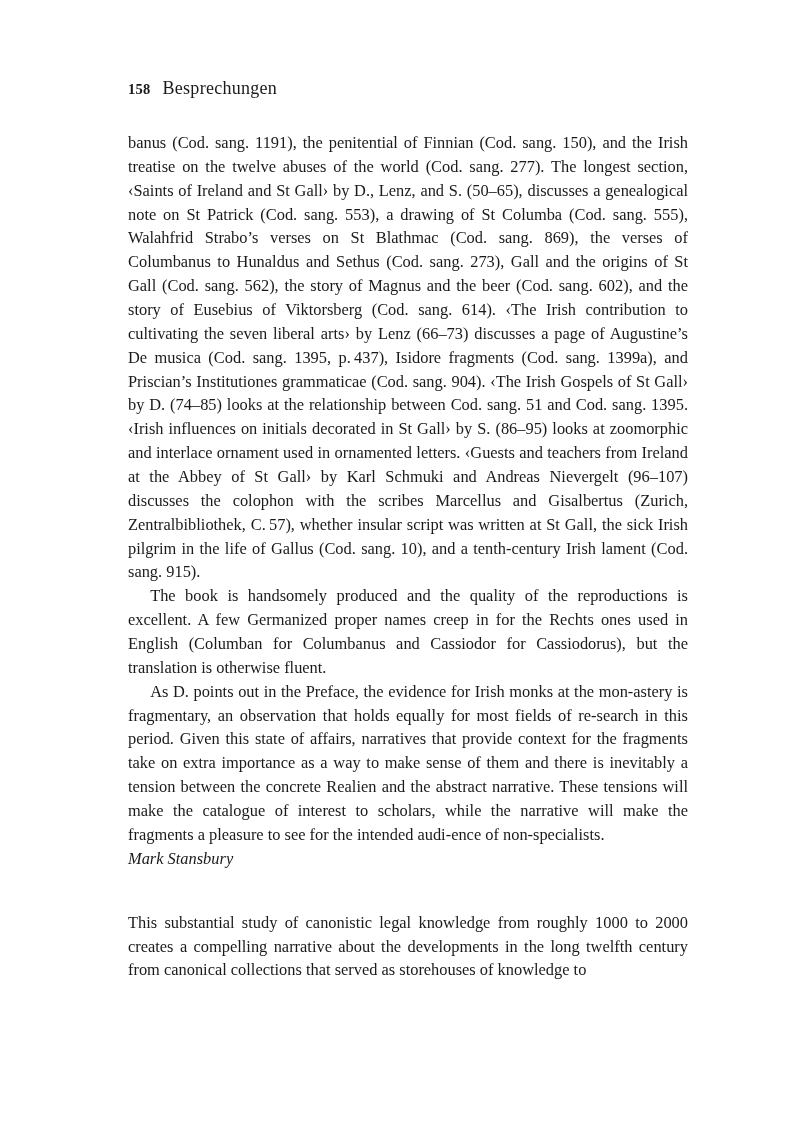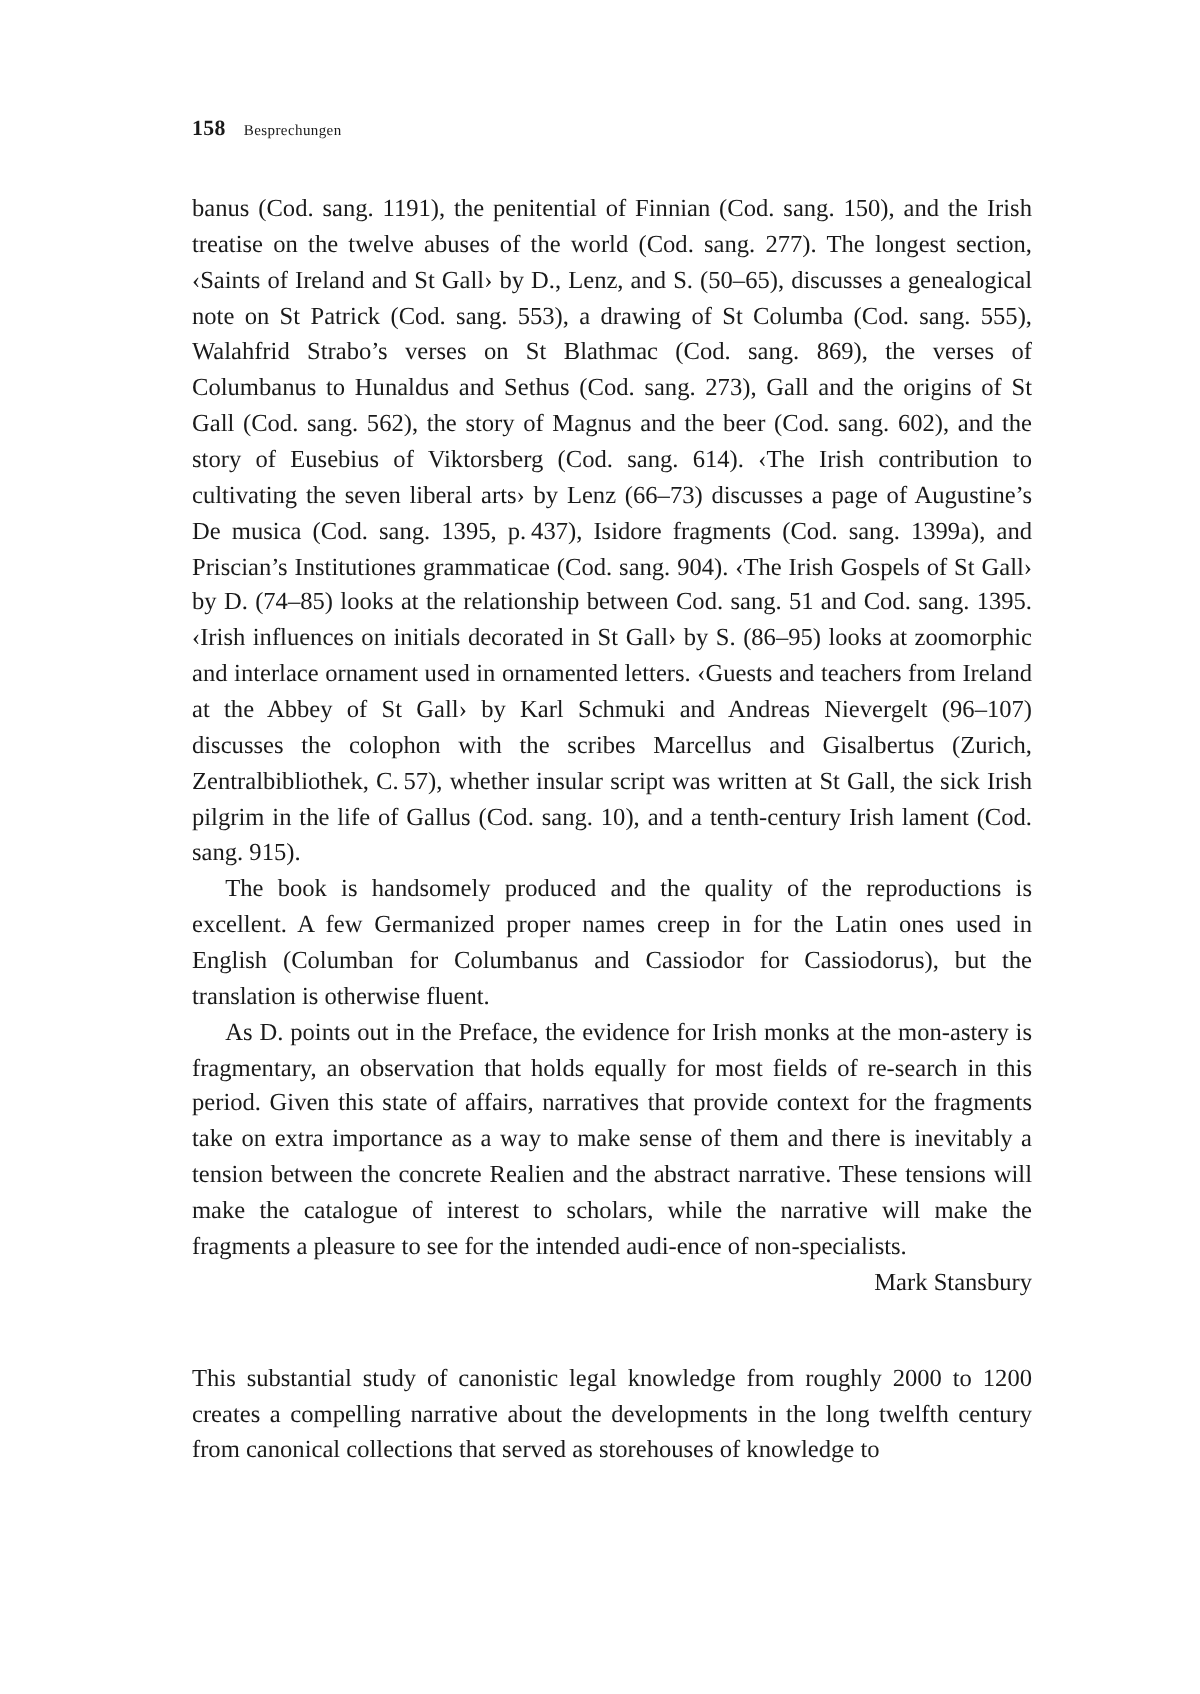"Besprechungen" .runhead .title { font-size: 10px -> 18px }
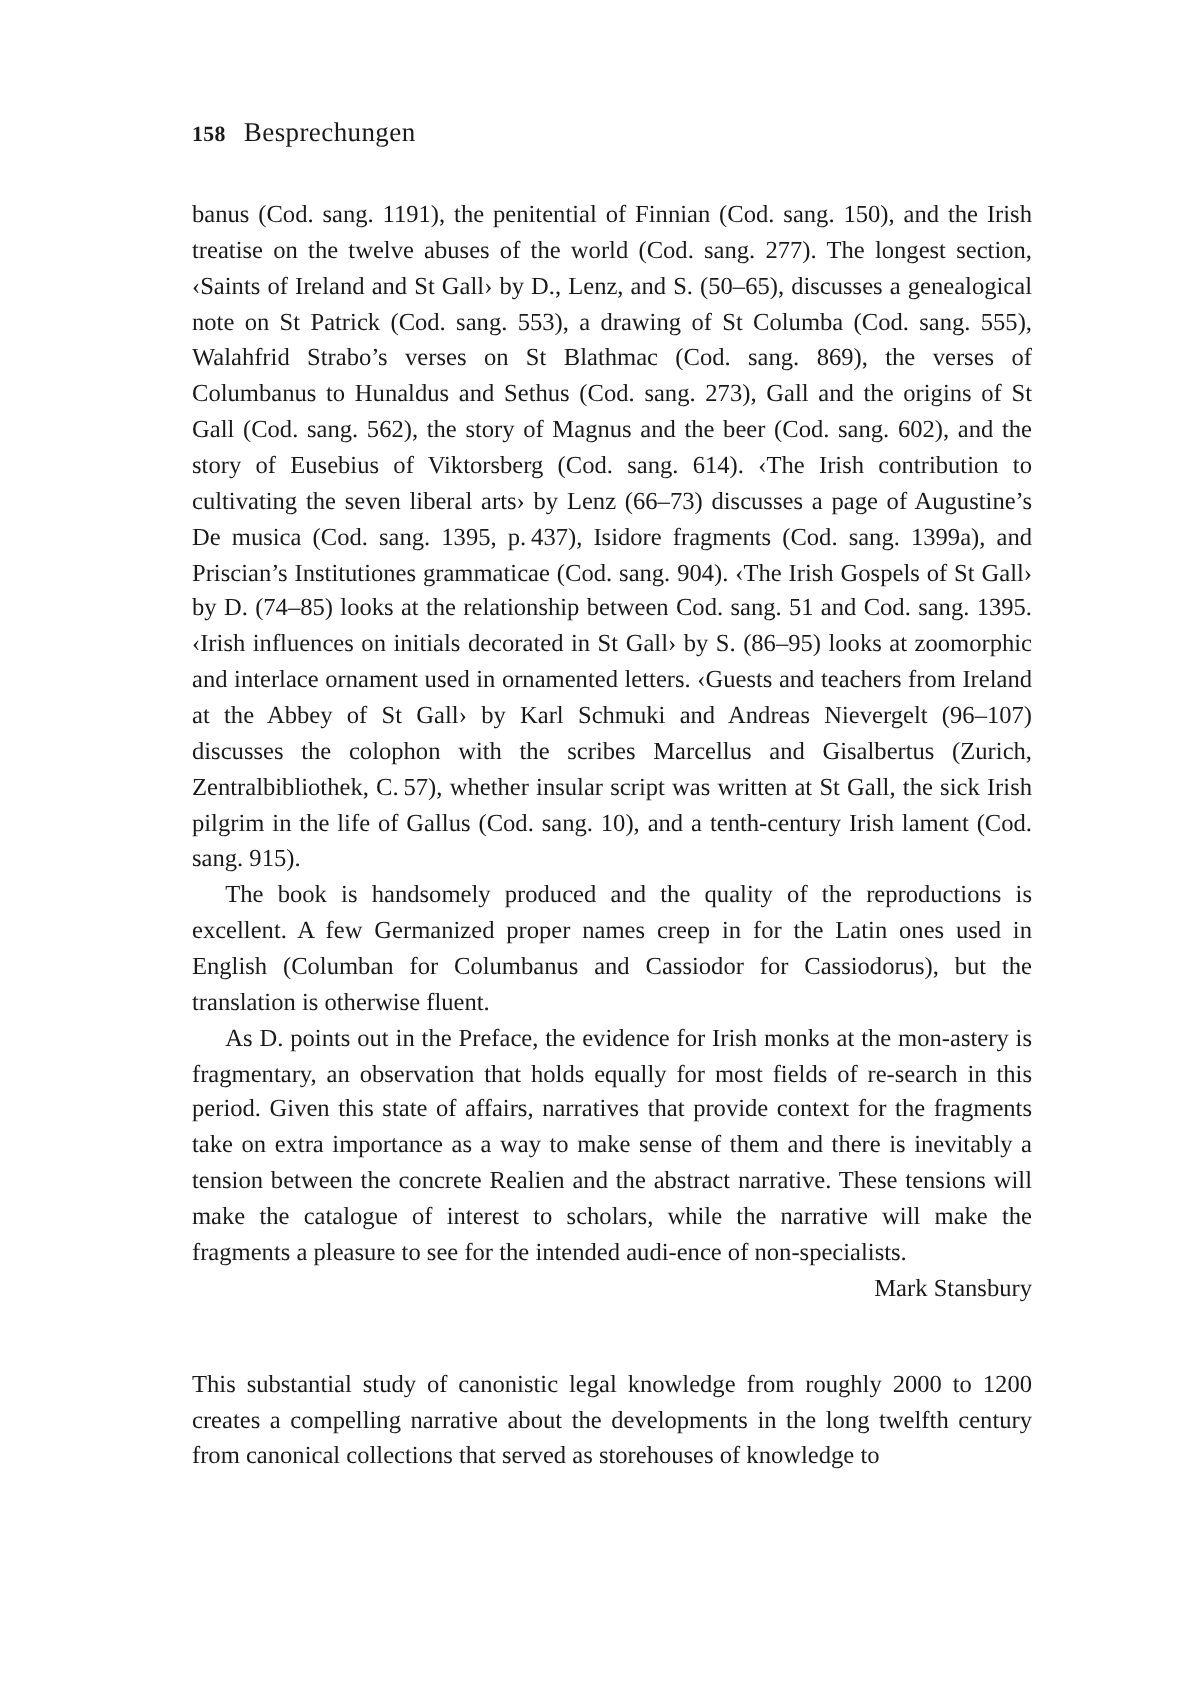"The book is handsomely produced" p.indent { text: Latin -> Rechts }
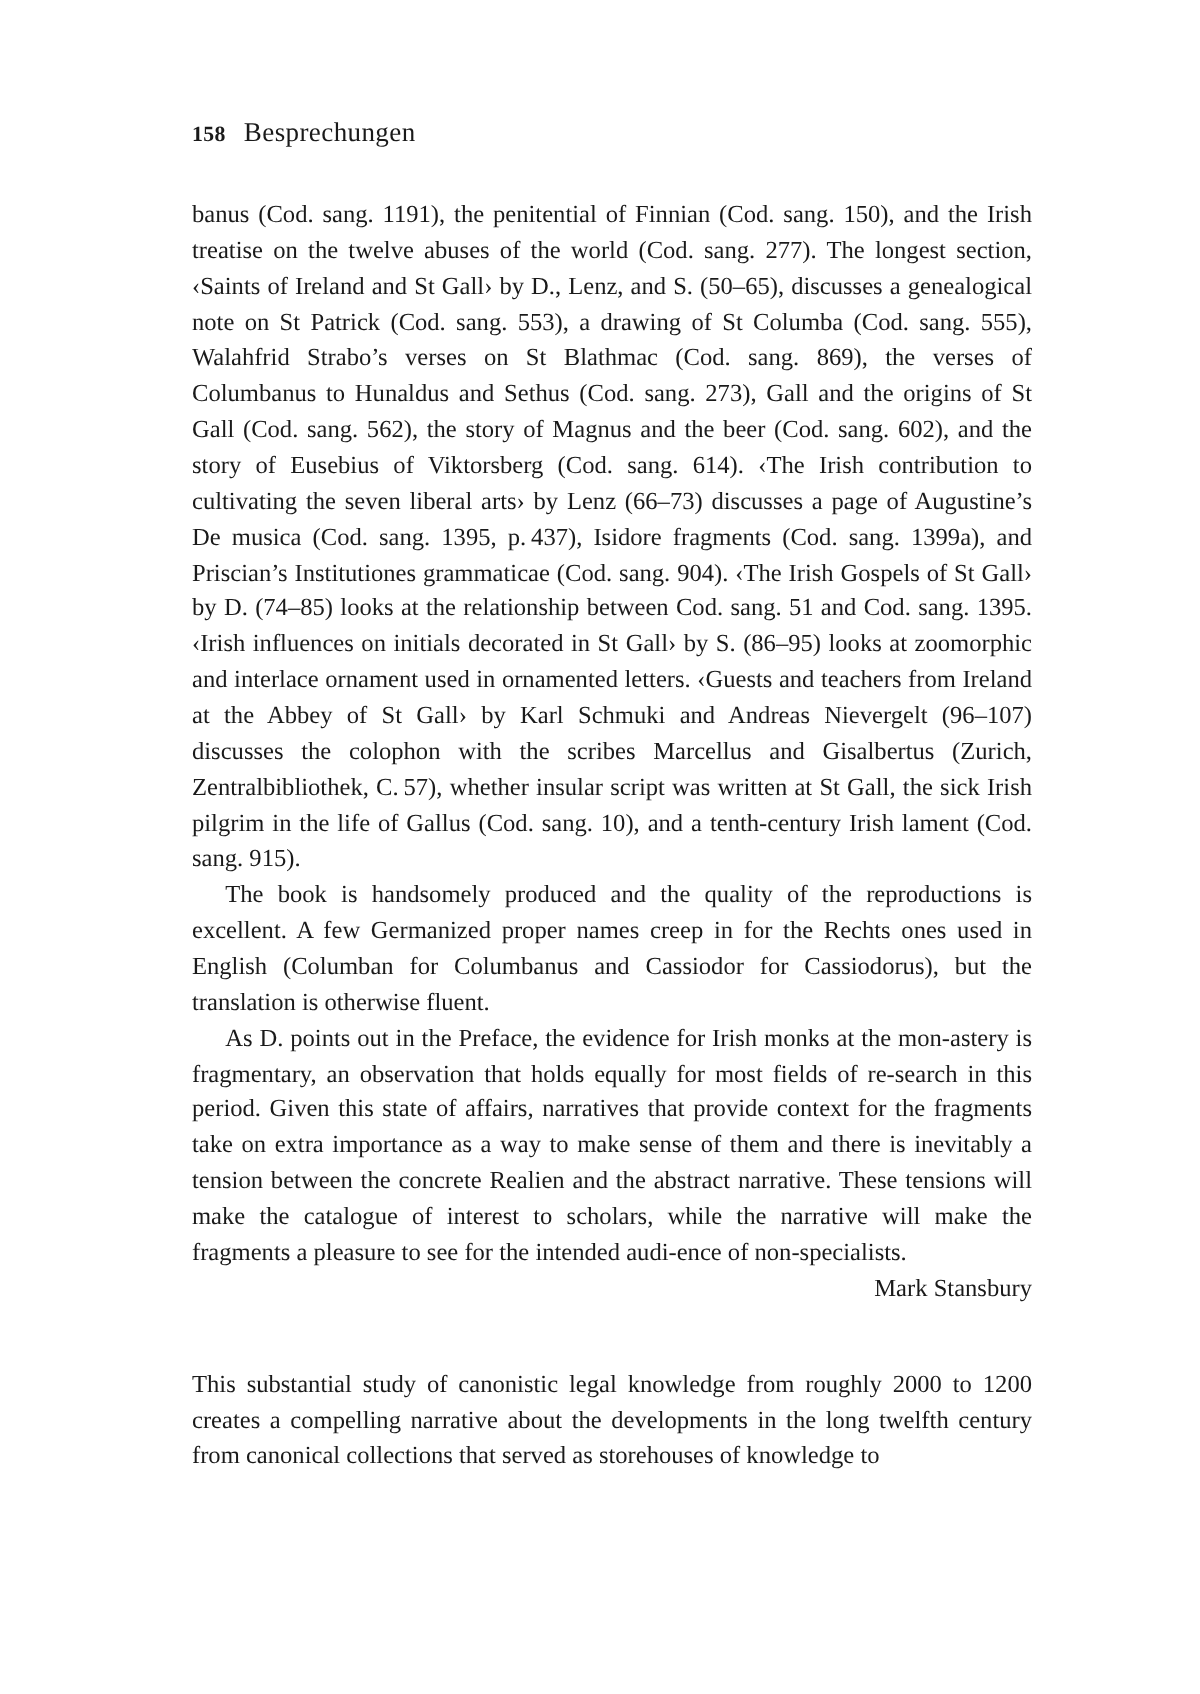"Mark Stansbury" .sig-line { font-style: none -> italic; text-align: right -> left }
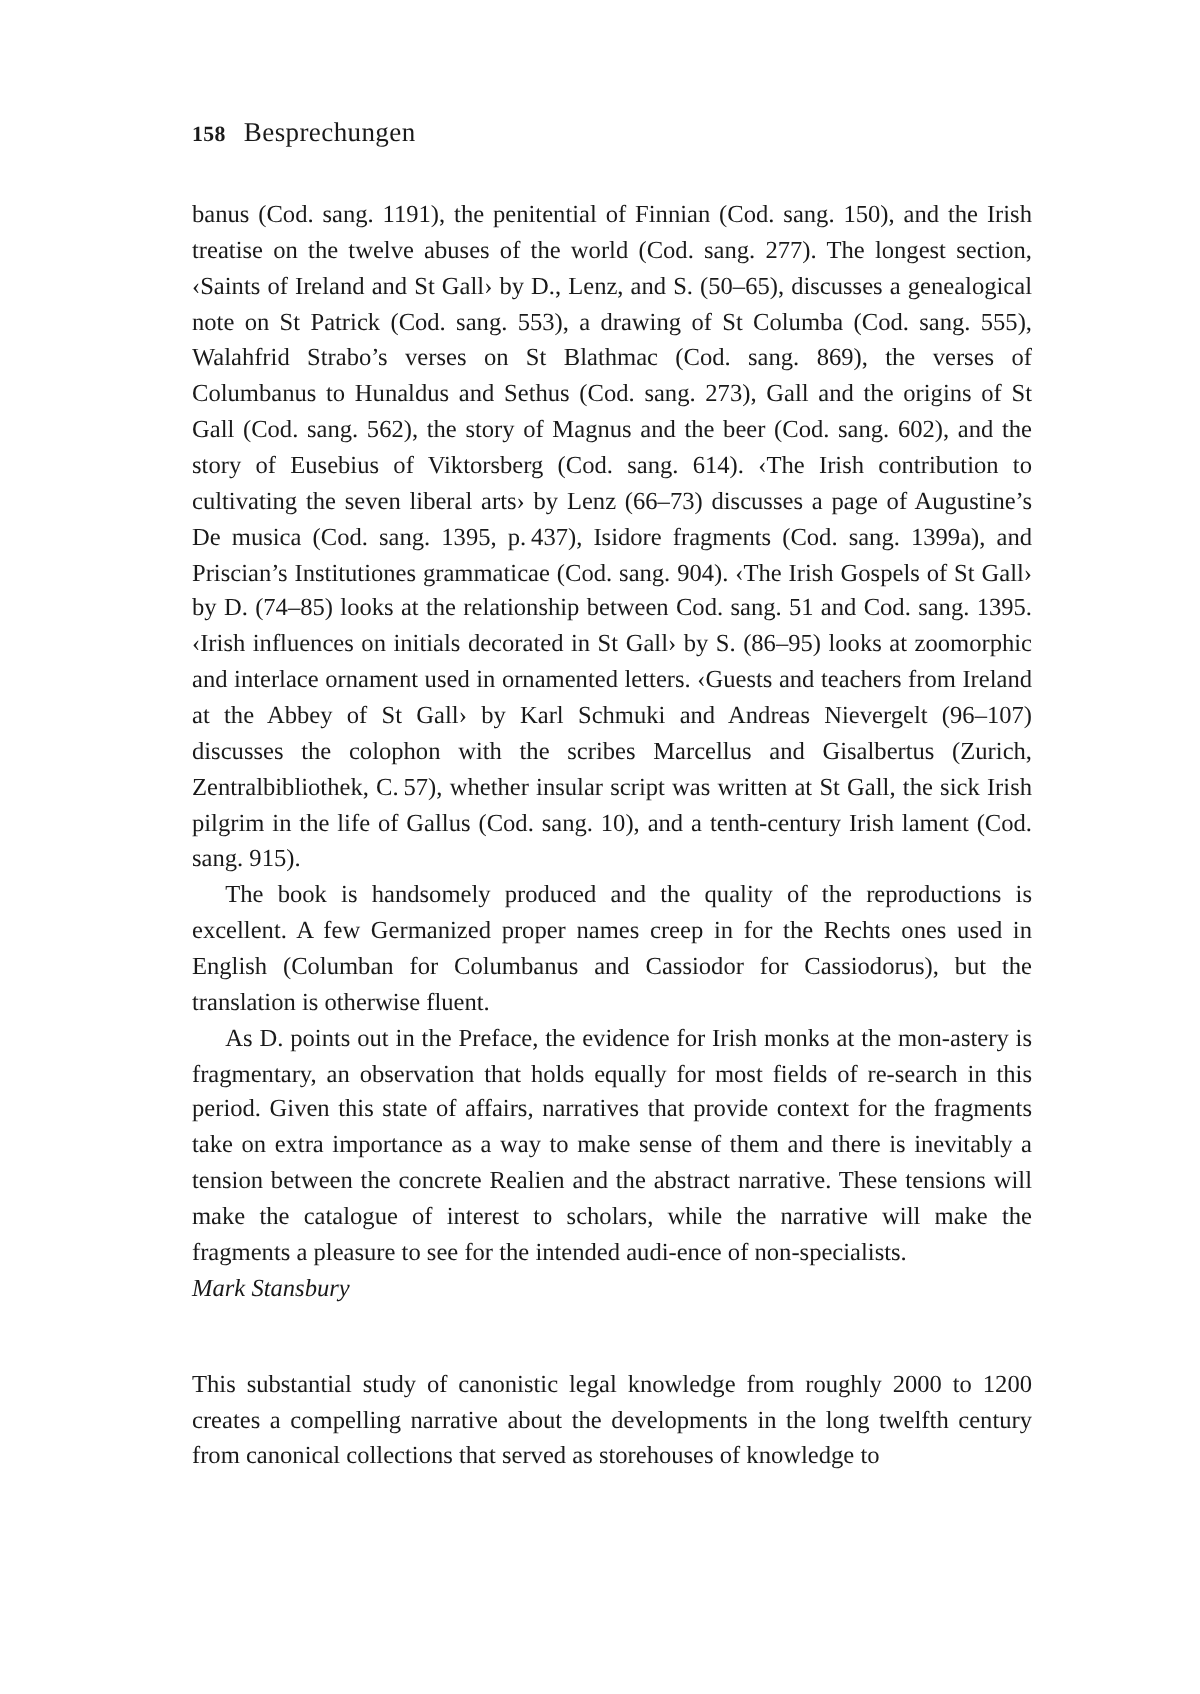"This substantial study of canonistic" p { text: 2000 to 1200 -> 1000 to 2000 }
